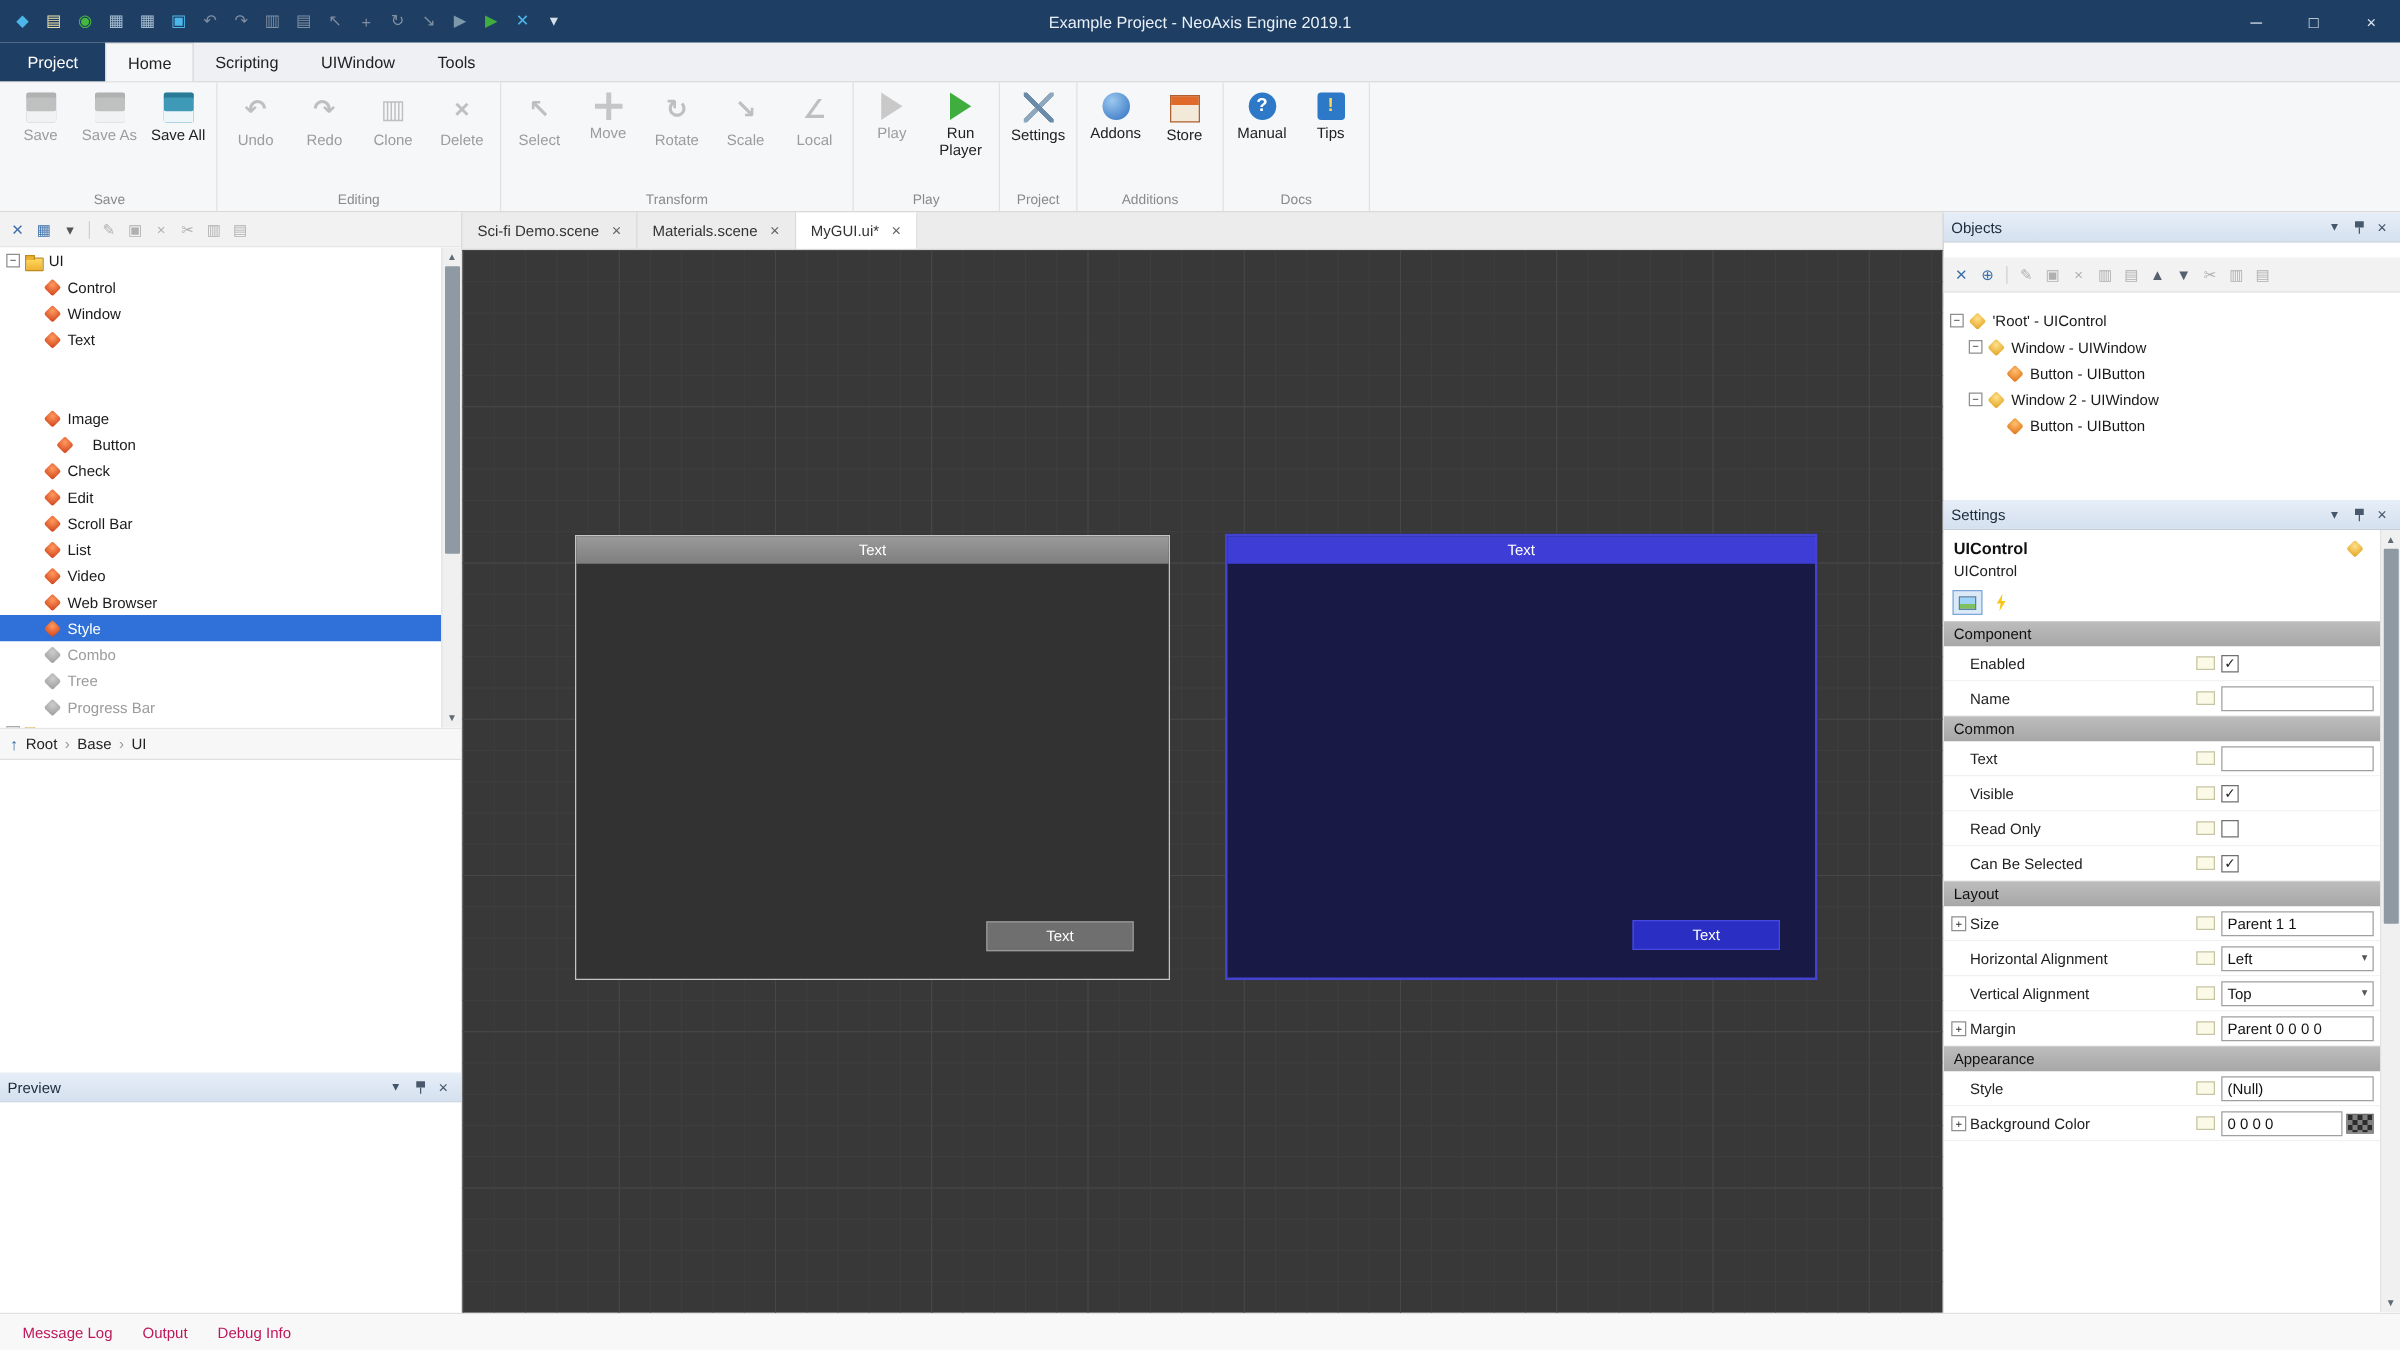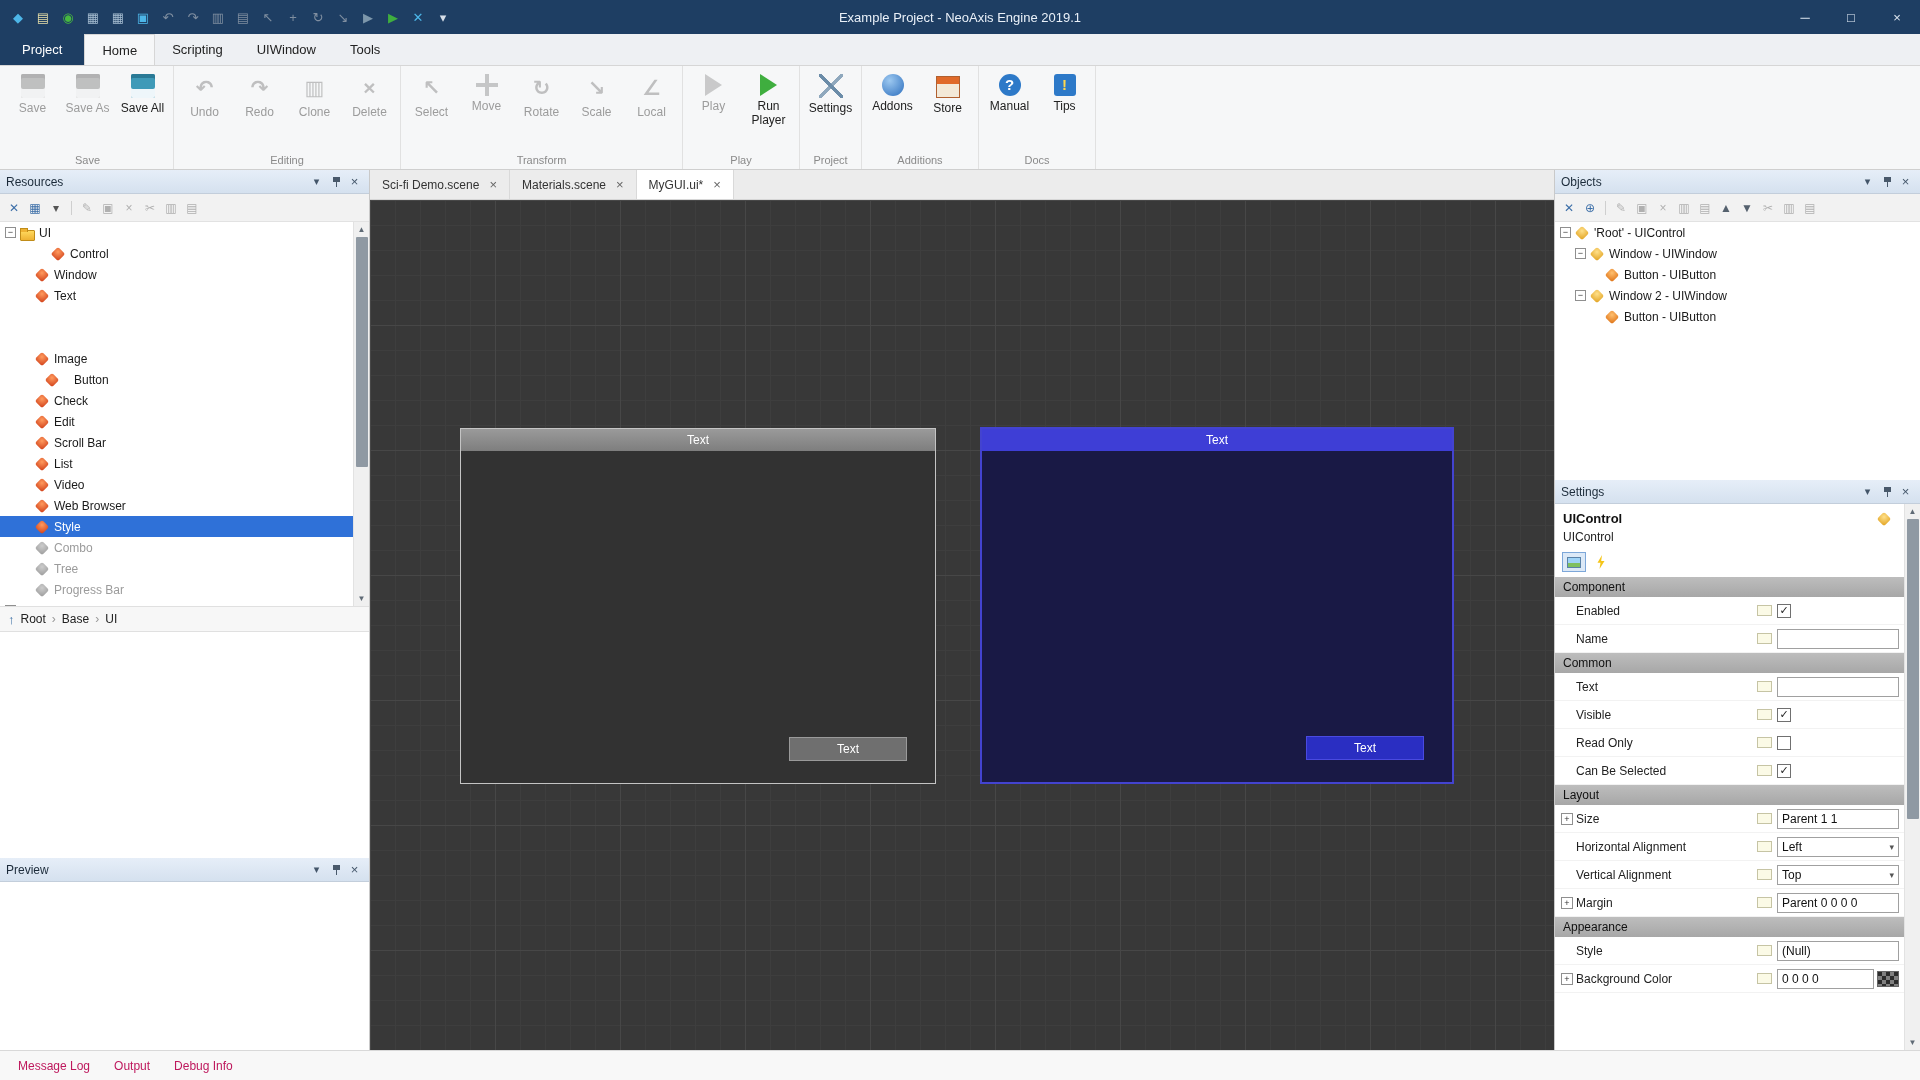"Resources" header.panel-header { html: <header> <span>Resources</span> <span></span> <span> <span></span> </span> <span></span> </header> -> none }
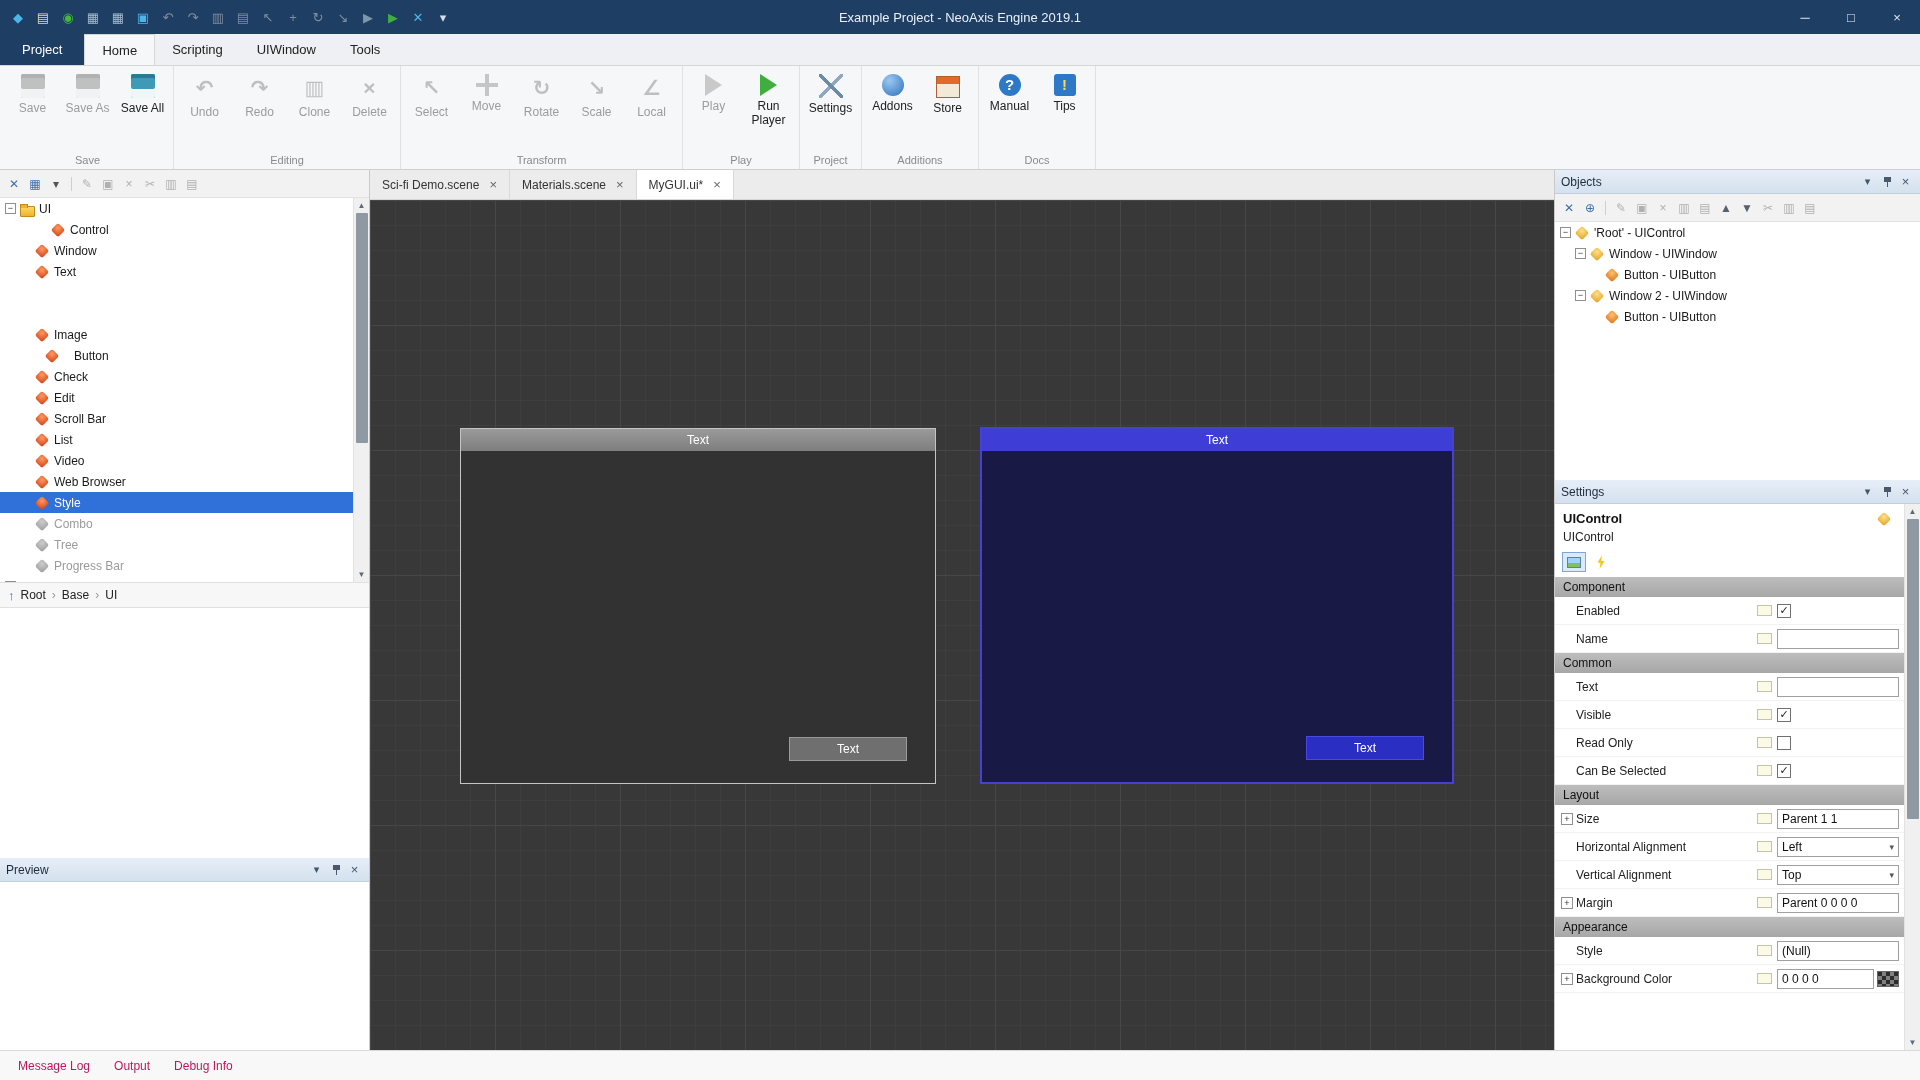"Objects" .panel.objects { gap: none -> 12px; height: 310px -> 230px }
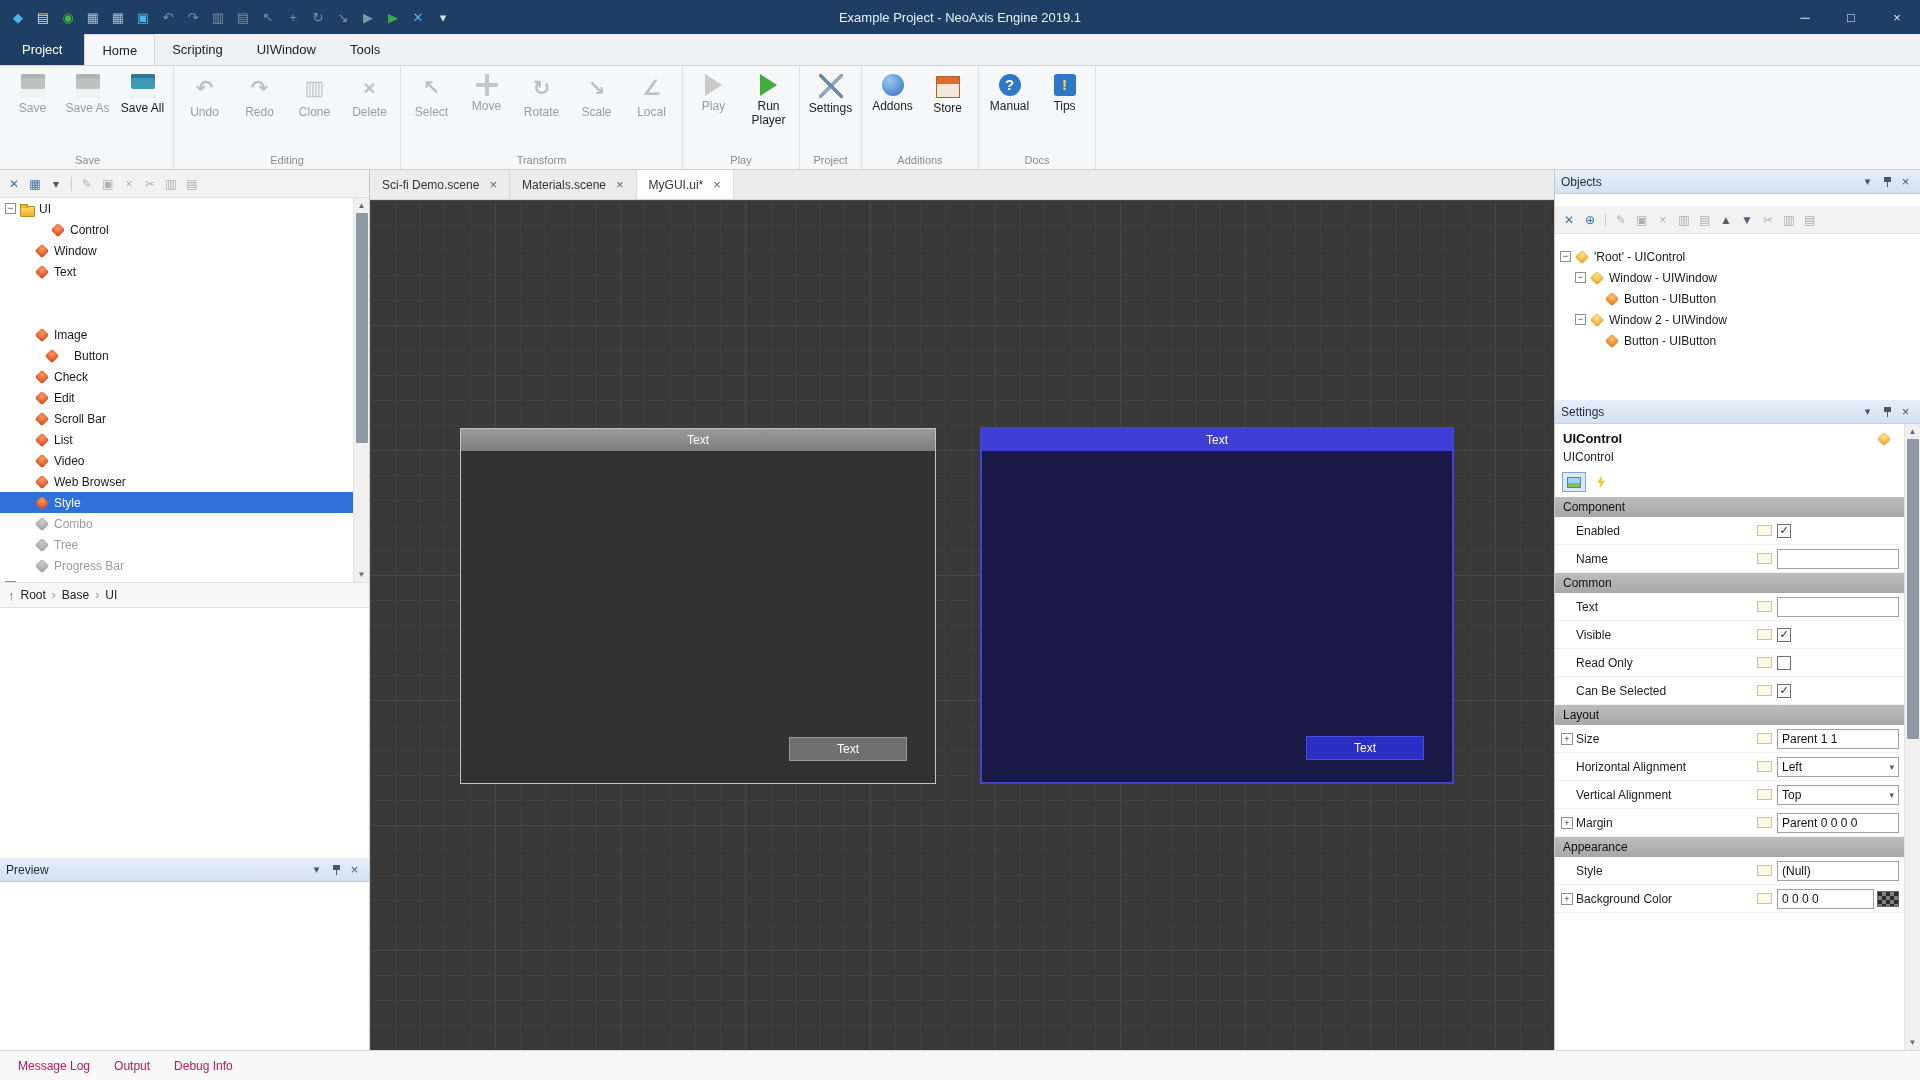"Control" div.trow { margin-left: 16px -> none }
